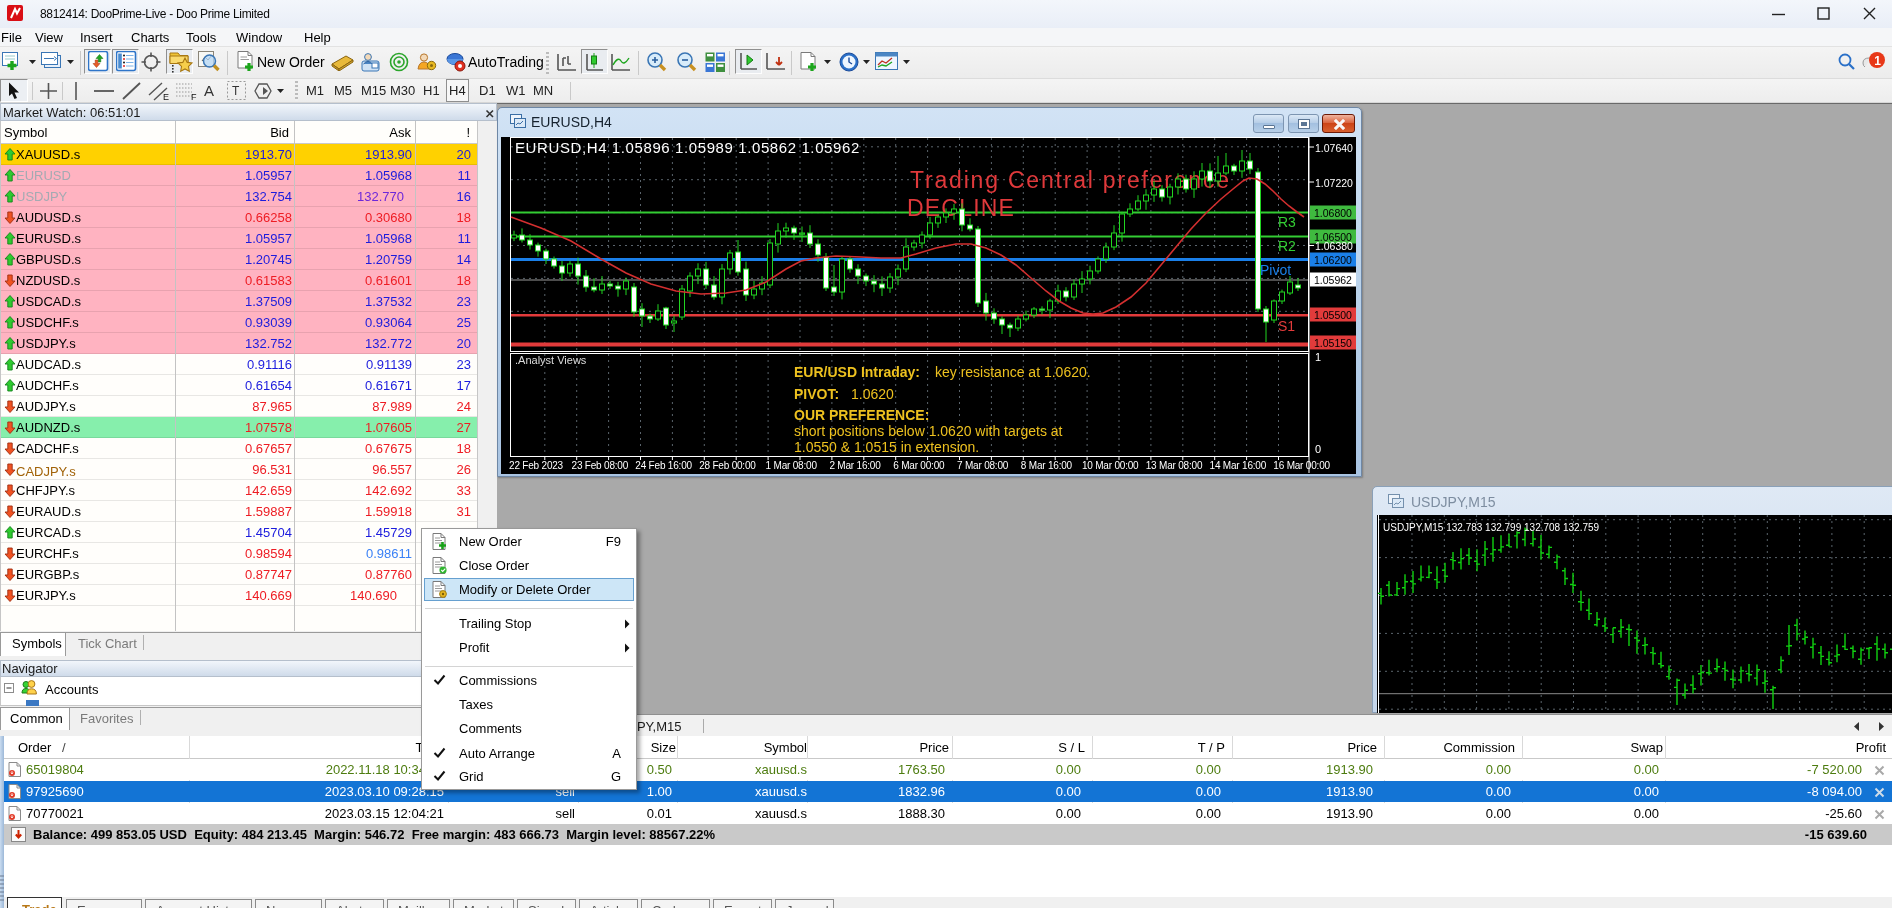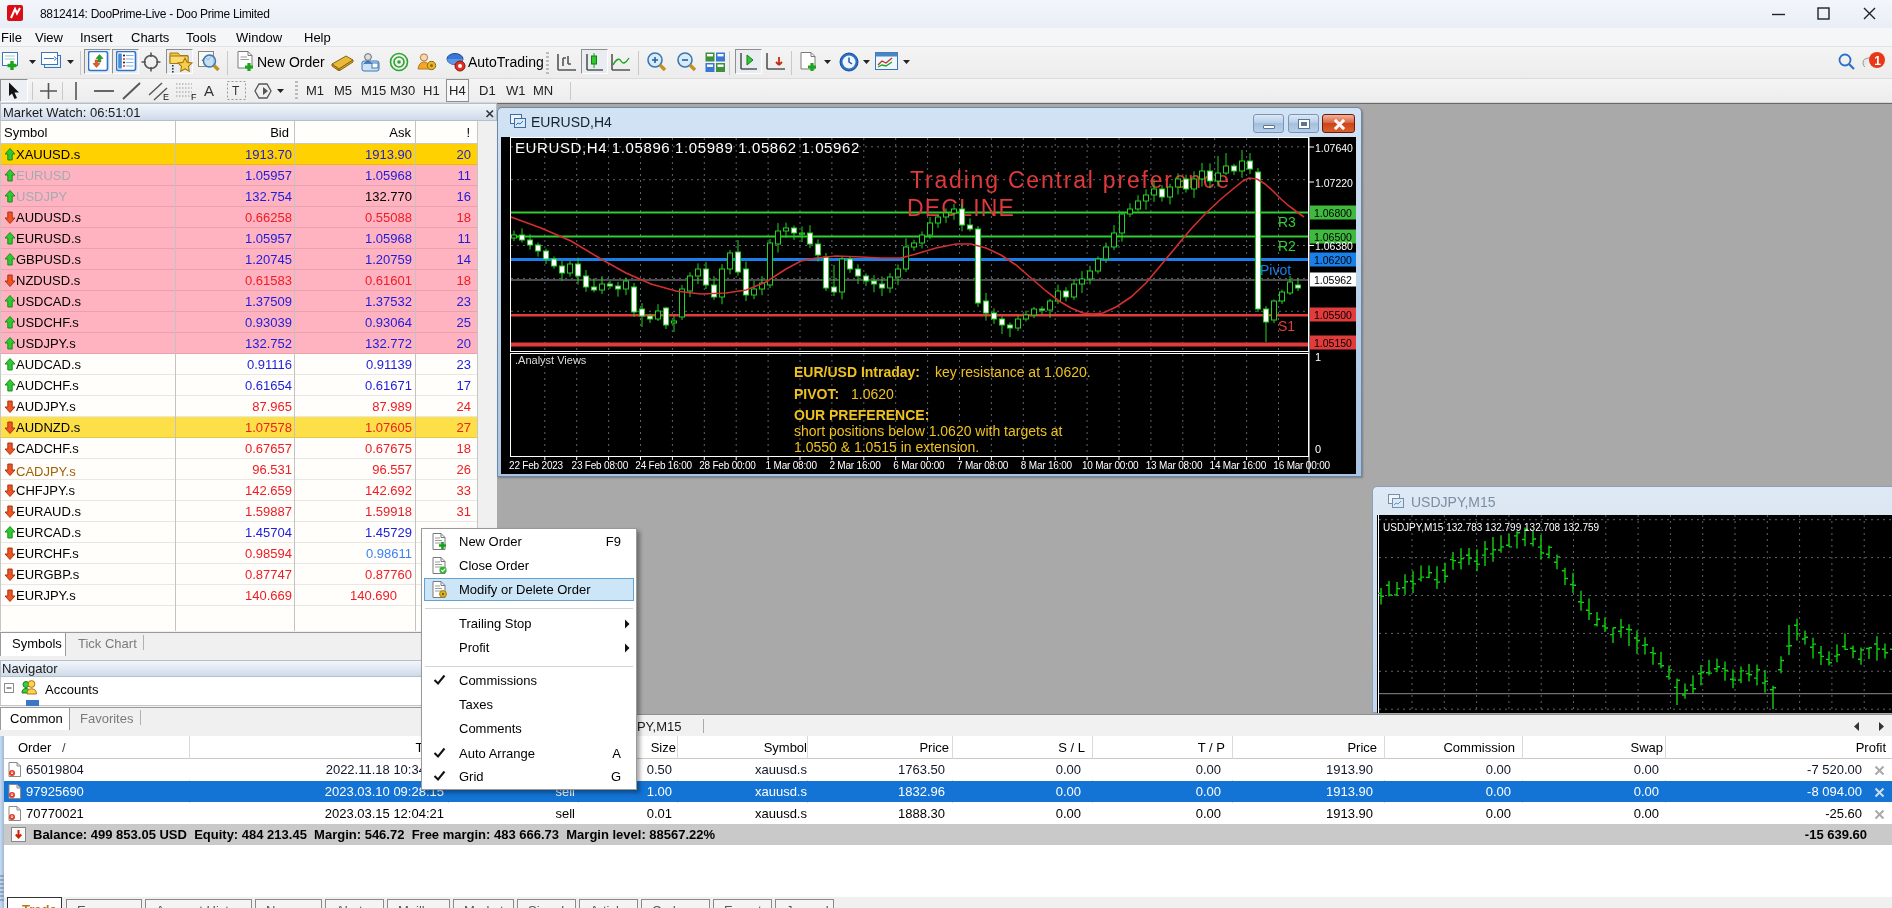"132.770" div.r { color: #000000 -> #6d28d9; left: 300px -> 292px }
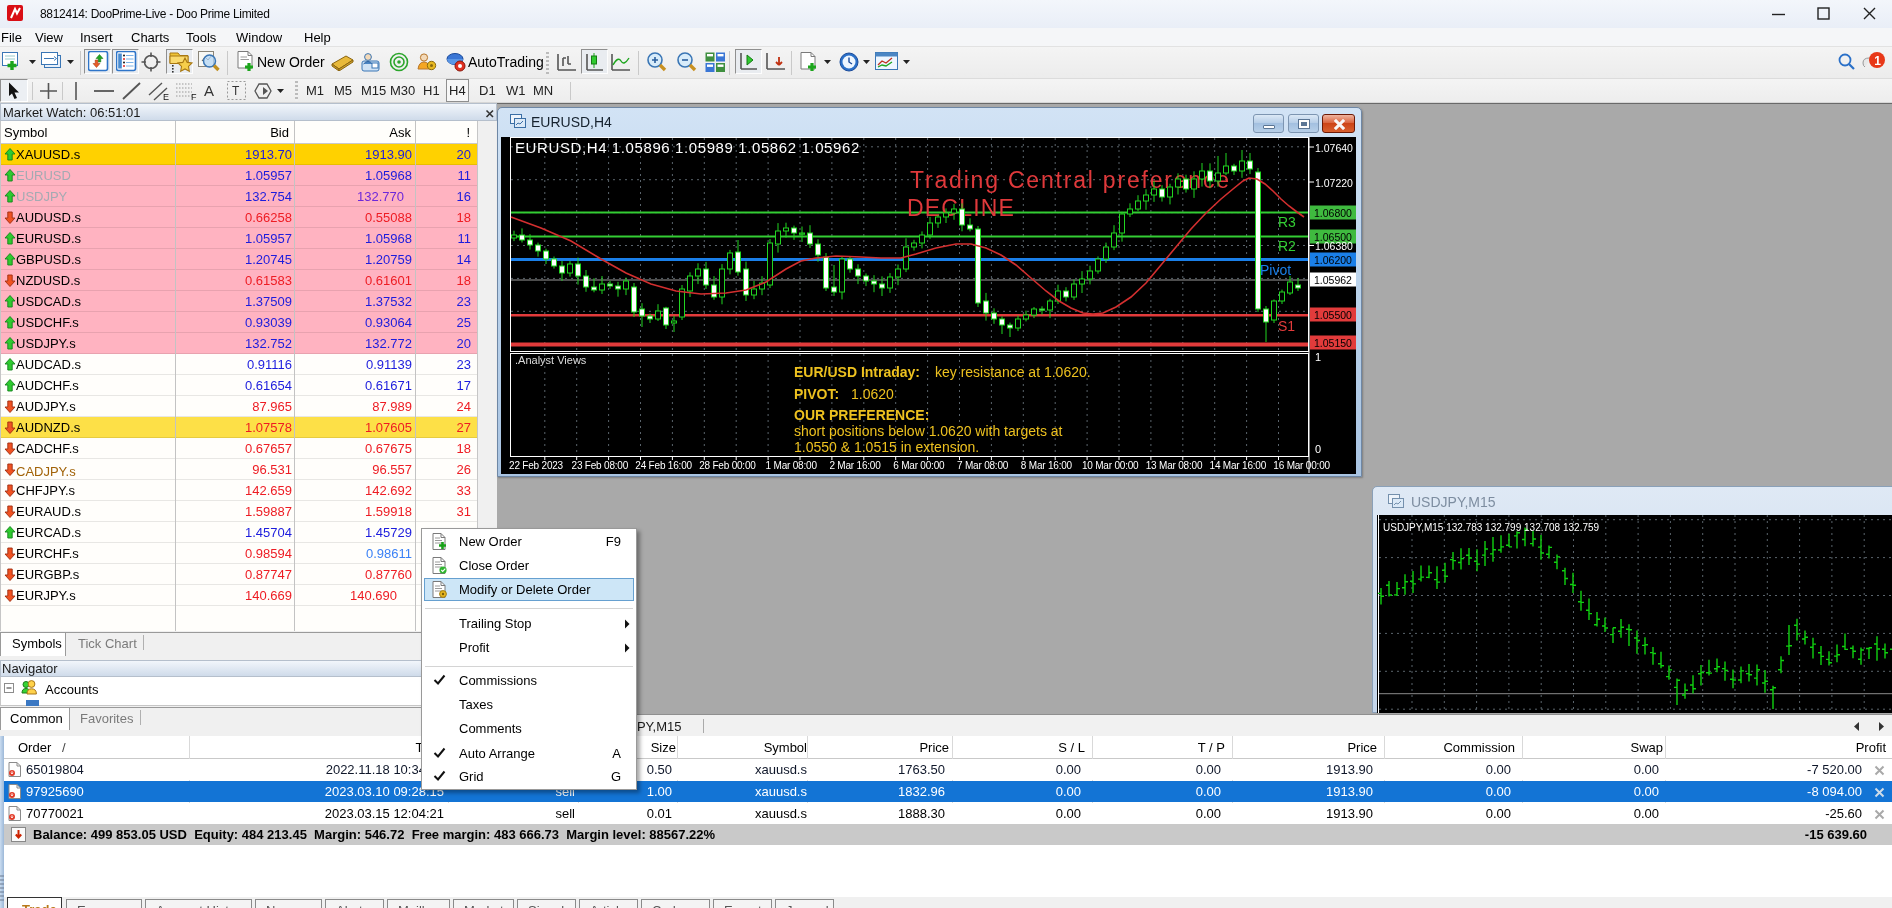"0.55088" div.r { text: 0.55088 -> 0.30680 }
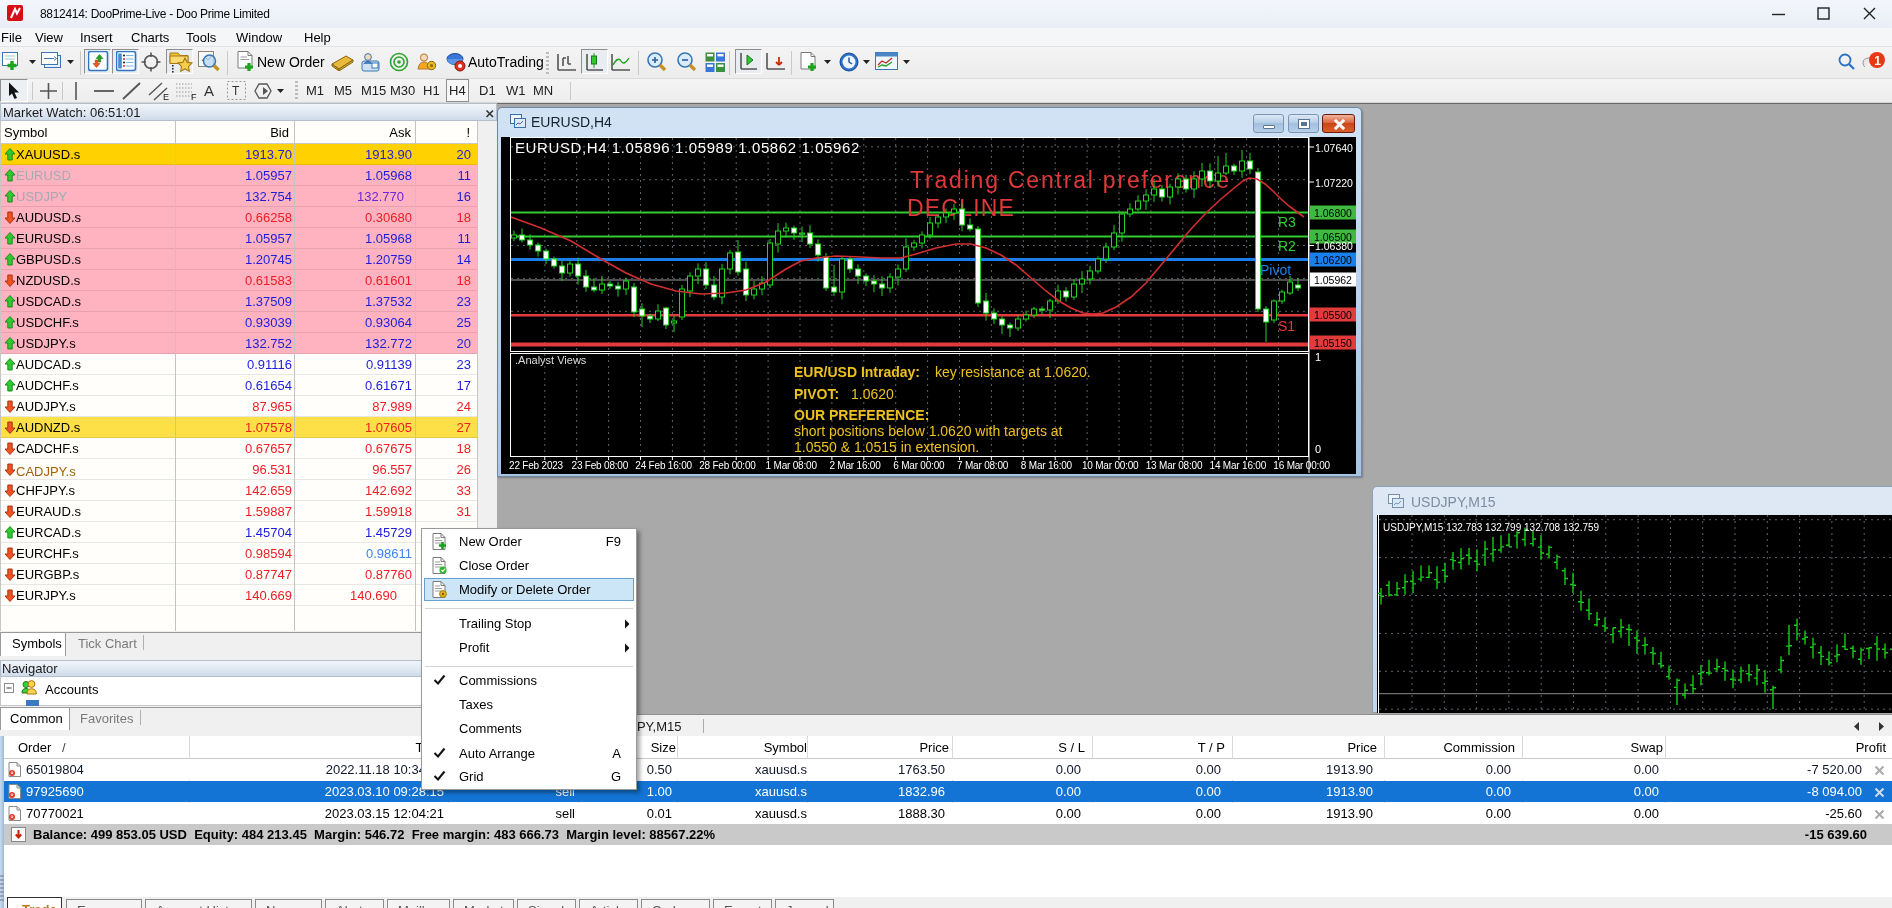"AUDNZD.s" div.abs { background: #fde047 -> #86efac }
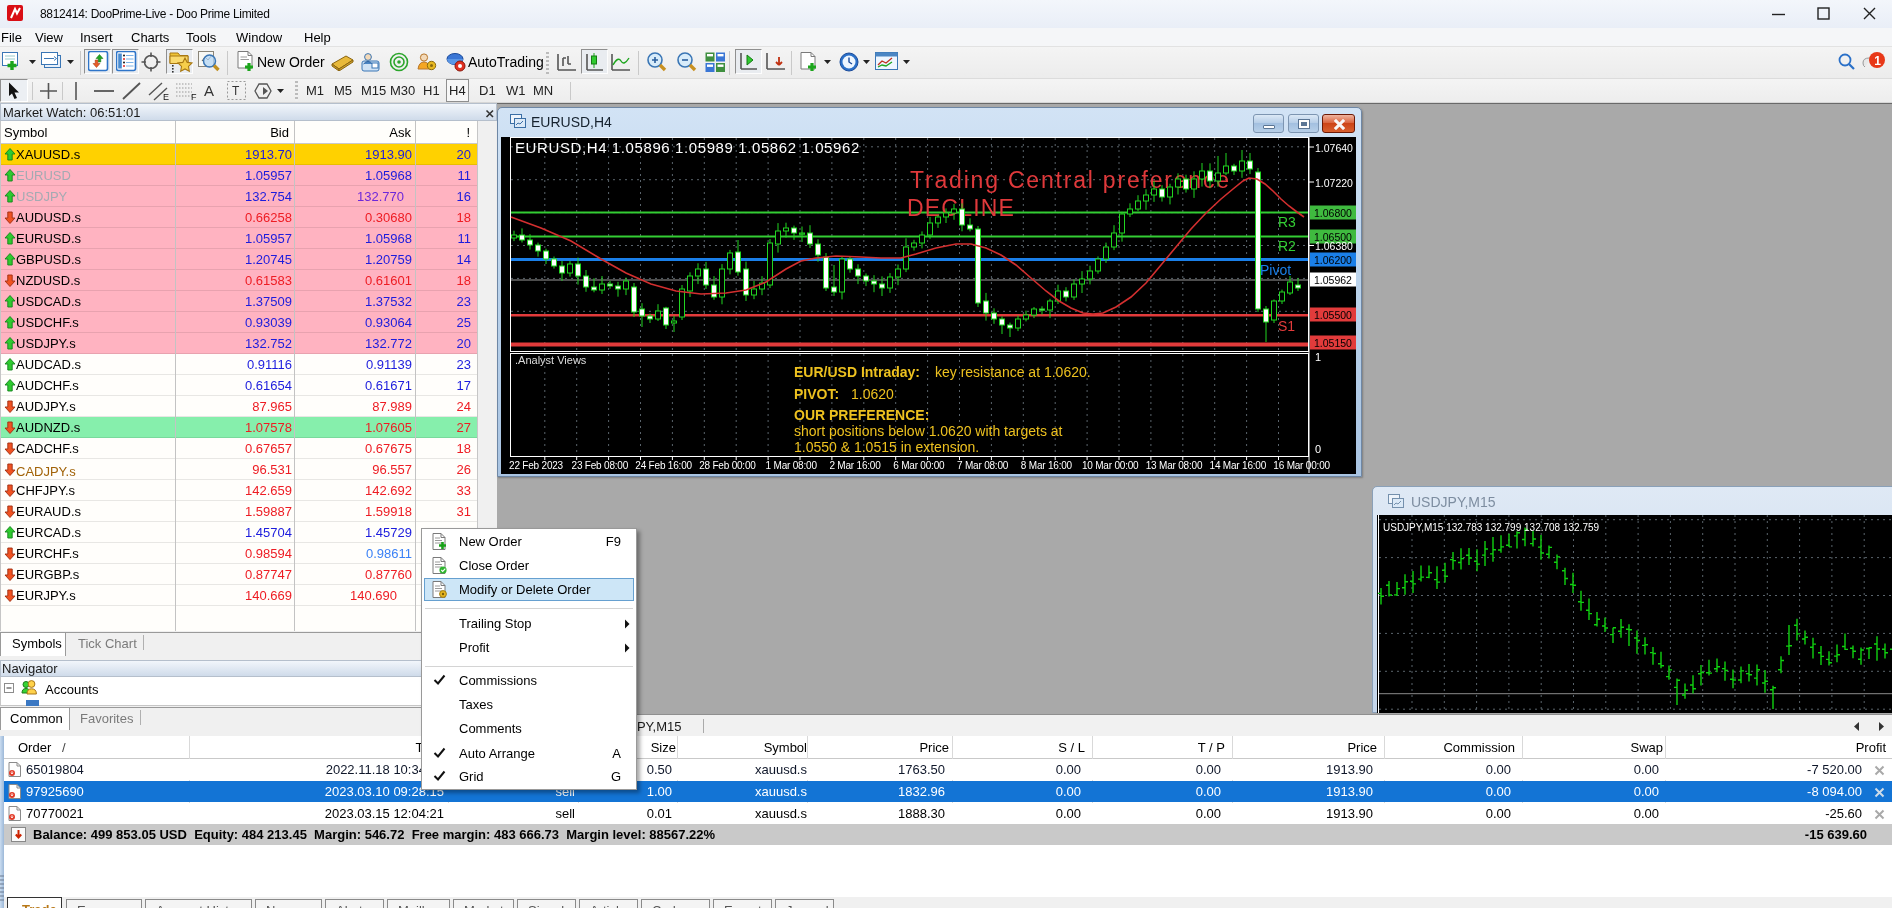"65019804" div.abs { color: #0f172a -> #4d7c0f }
